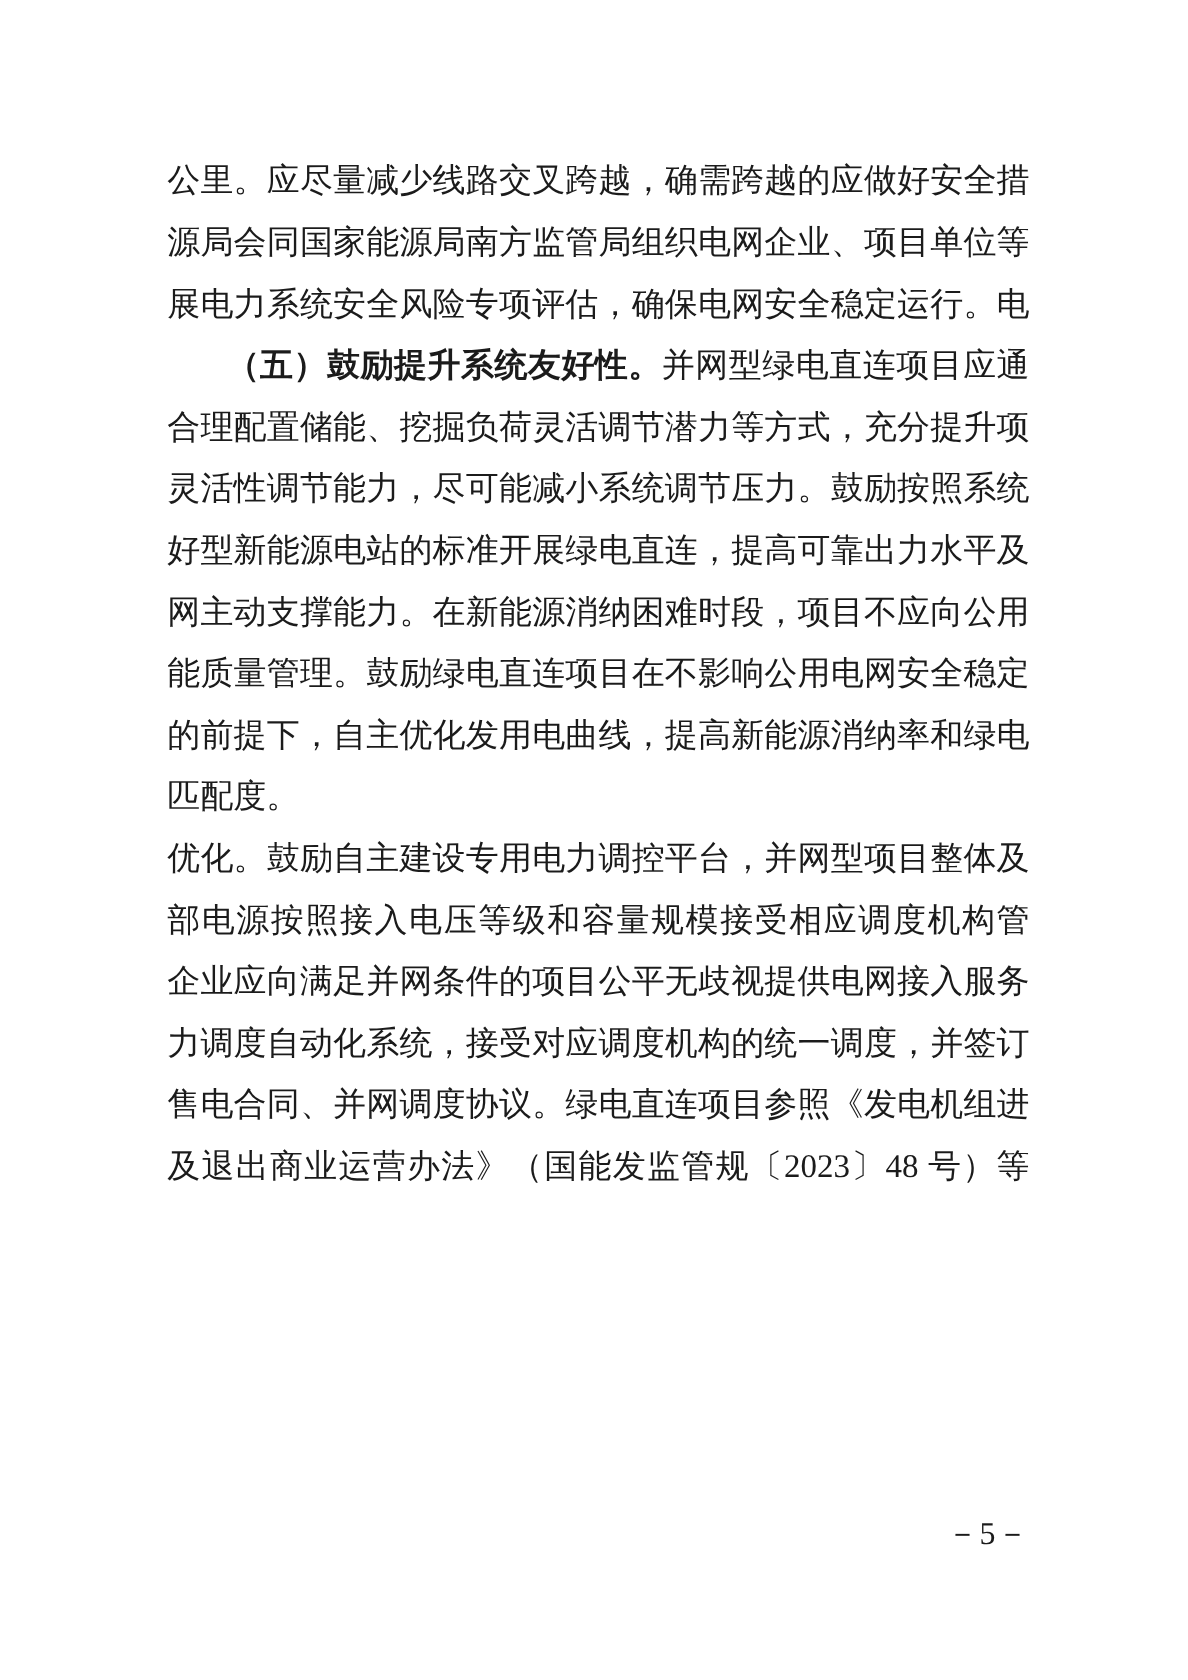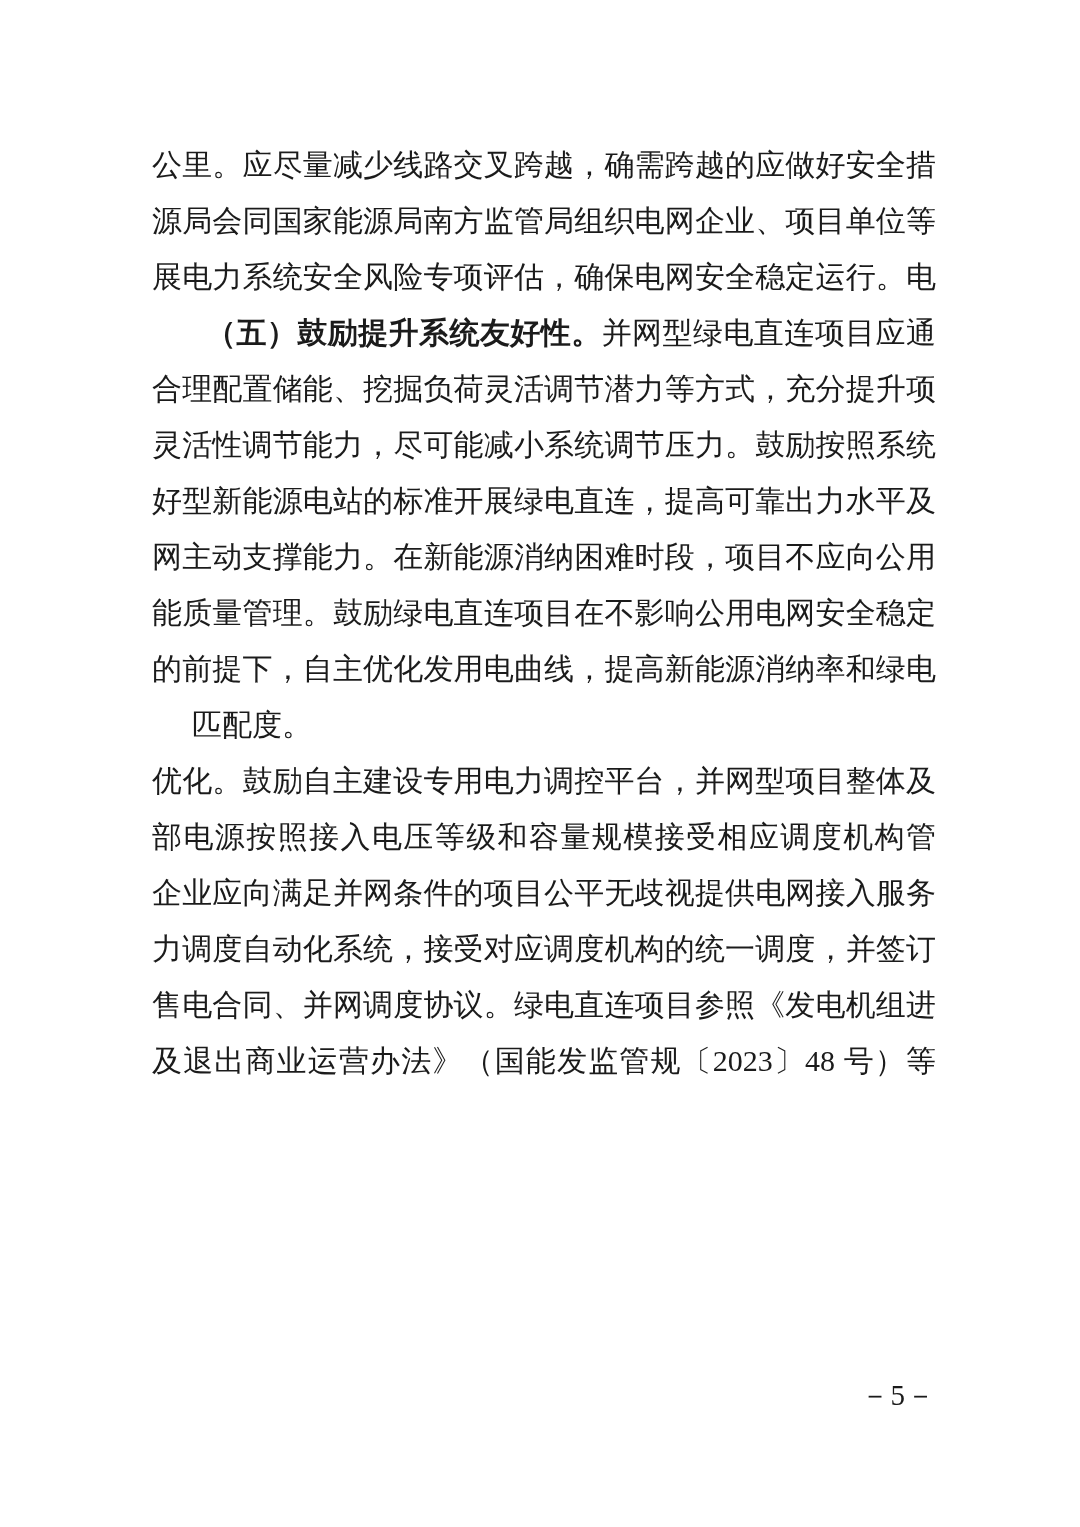"匹配度。" .line.left { margin-left: 40px -> none }
